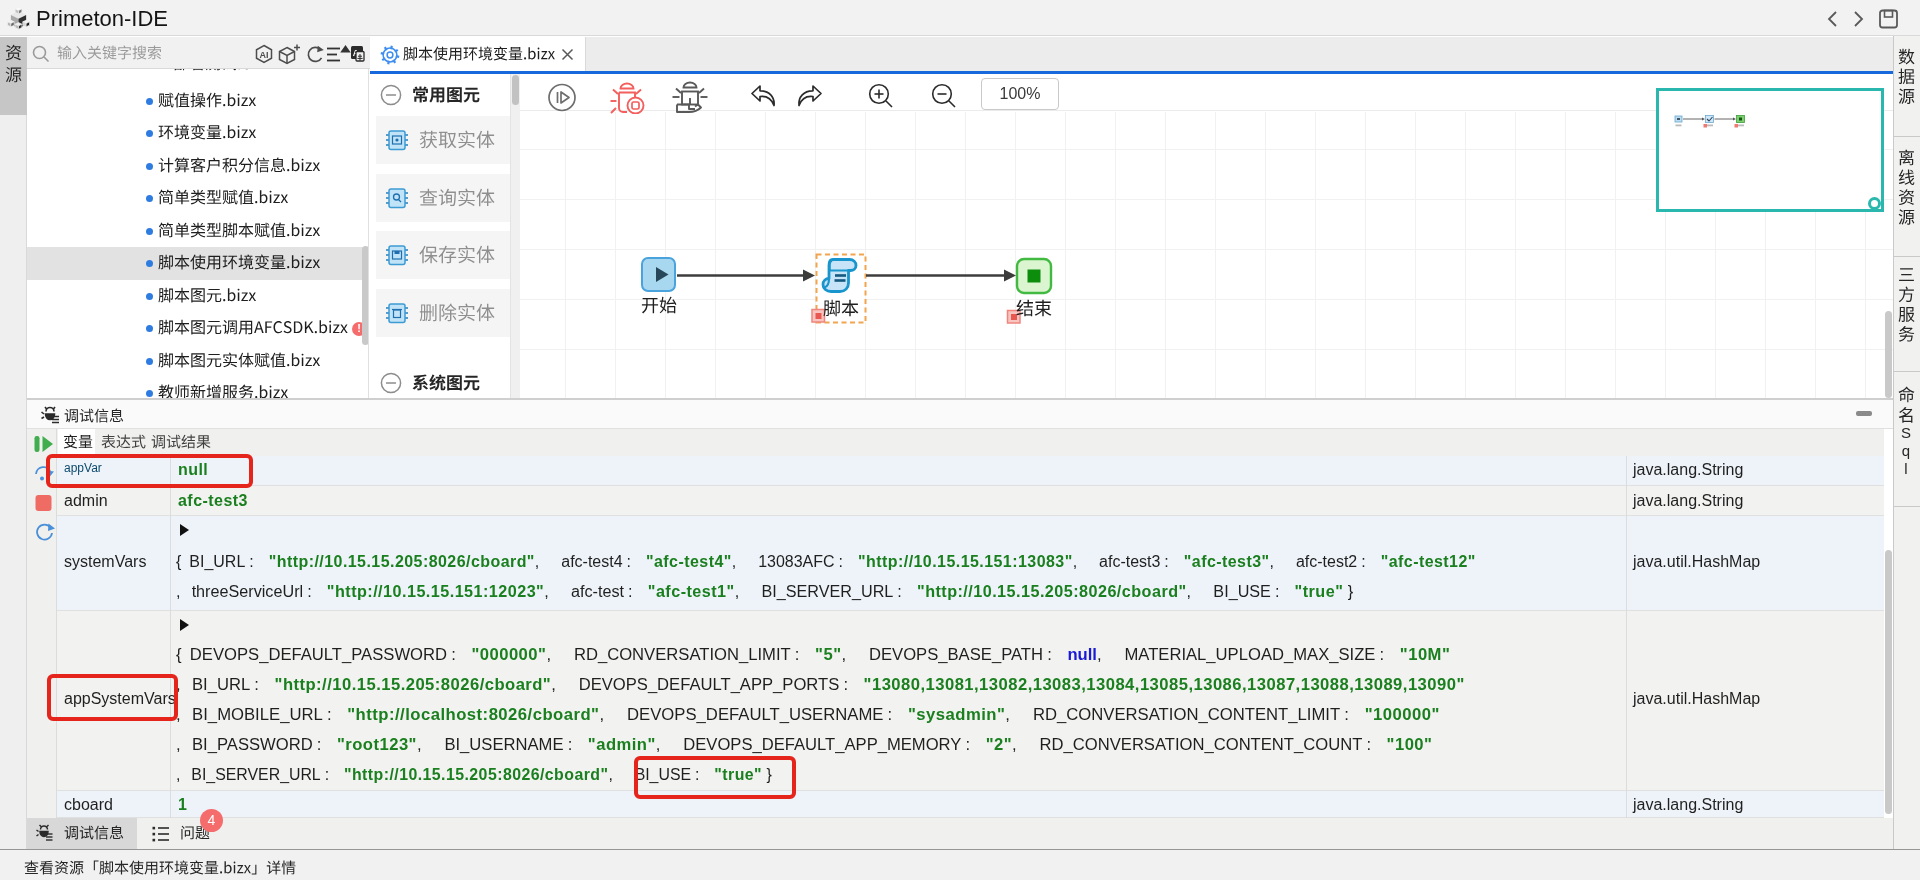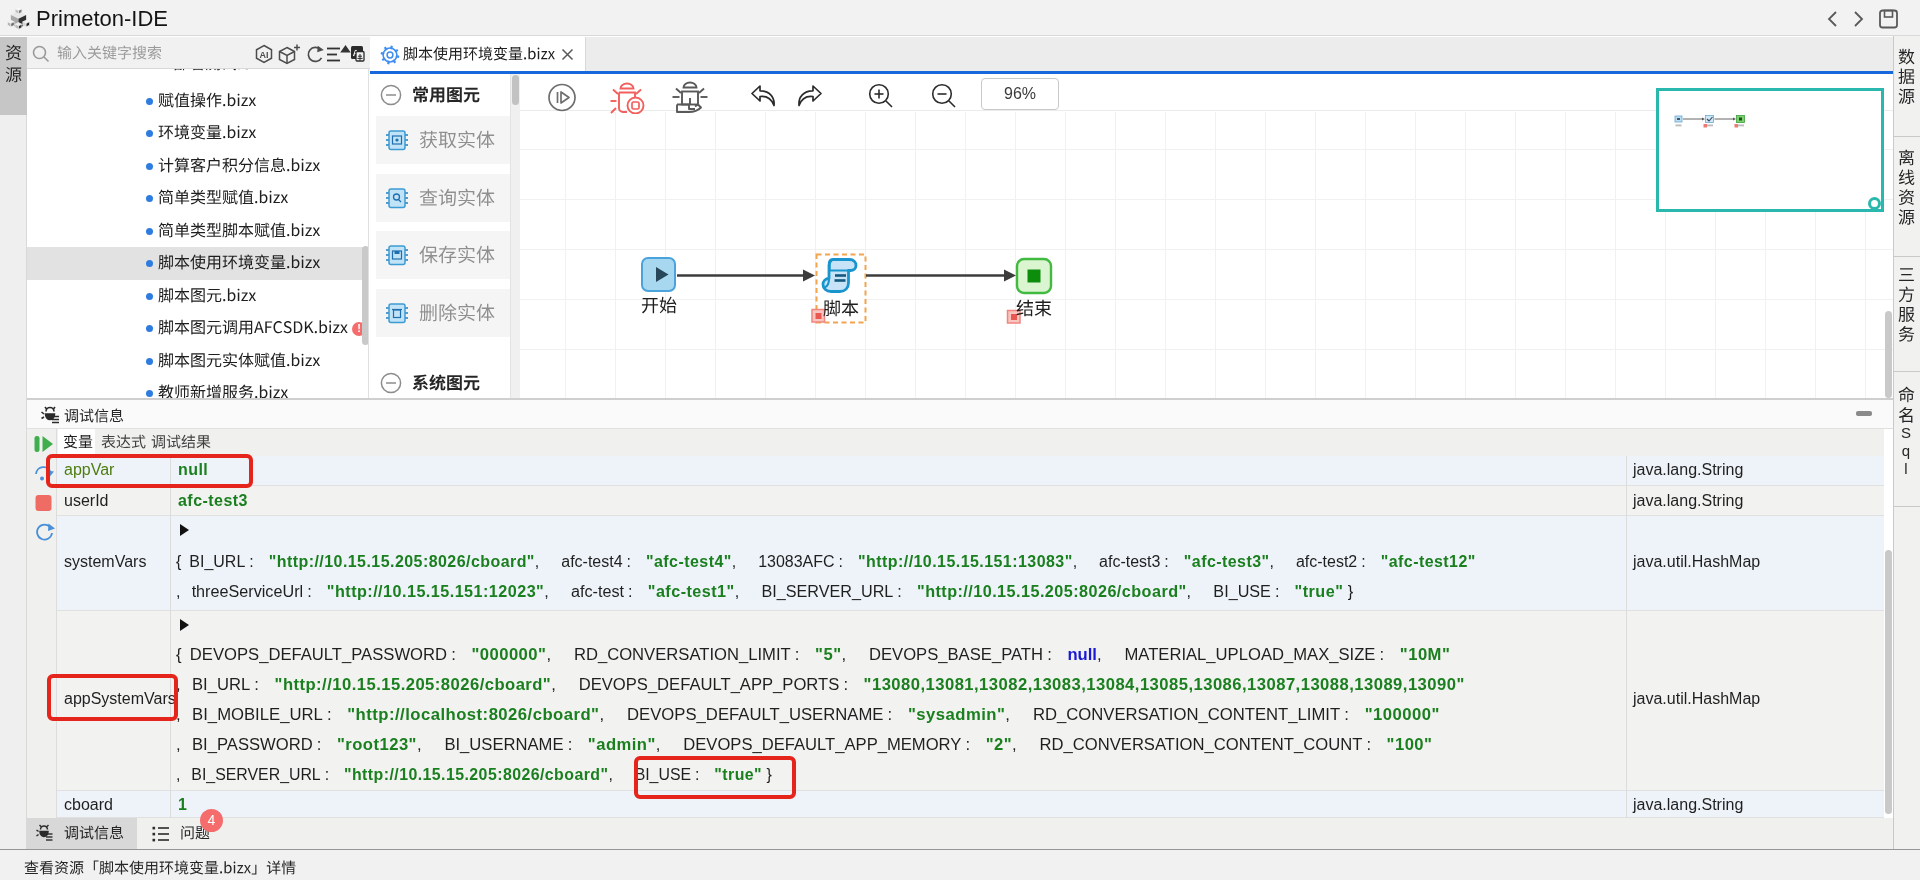"96%" div.abs { text: 96% -> 100% }
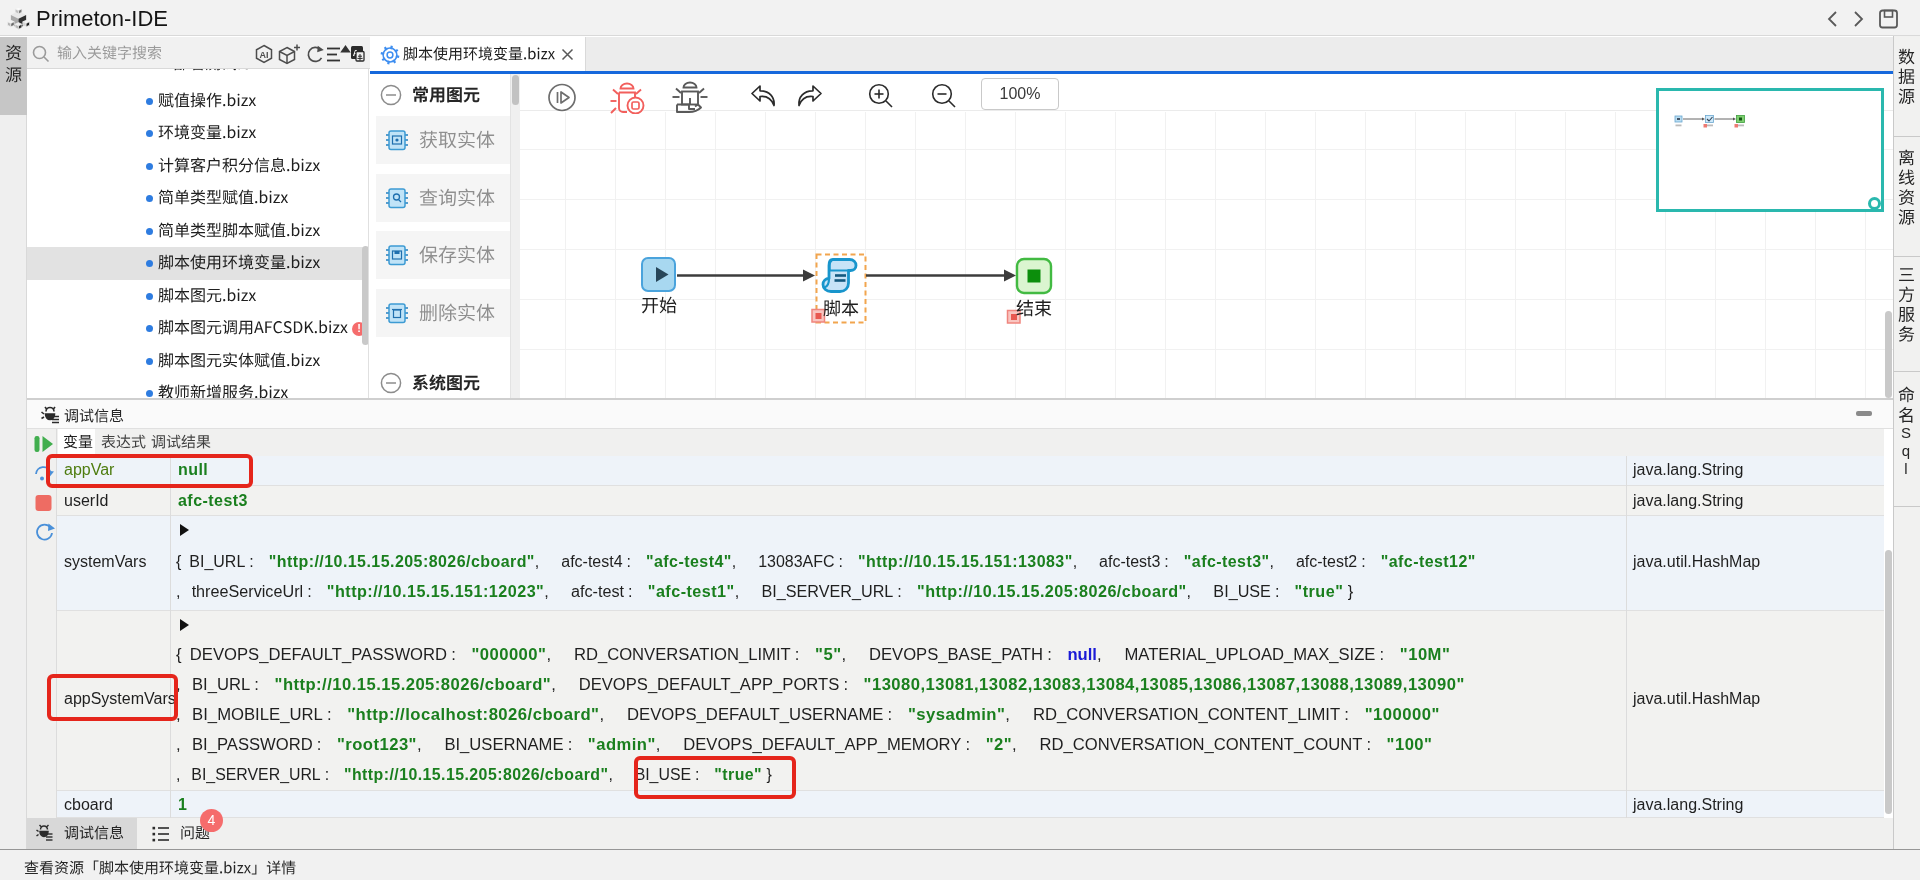"appVar" div.abs { color: #4d7c0f -> #0c4a6e; font-size: 16px -> 12px }
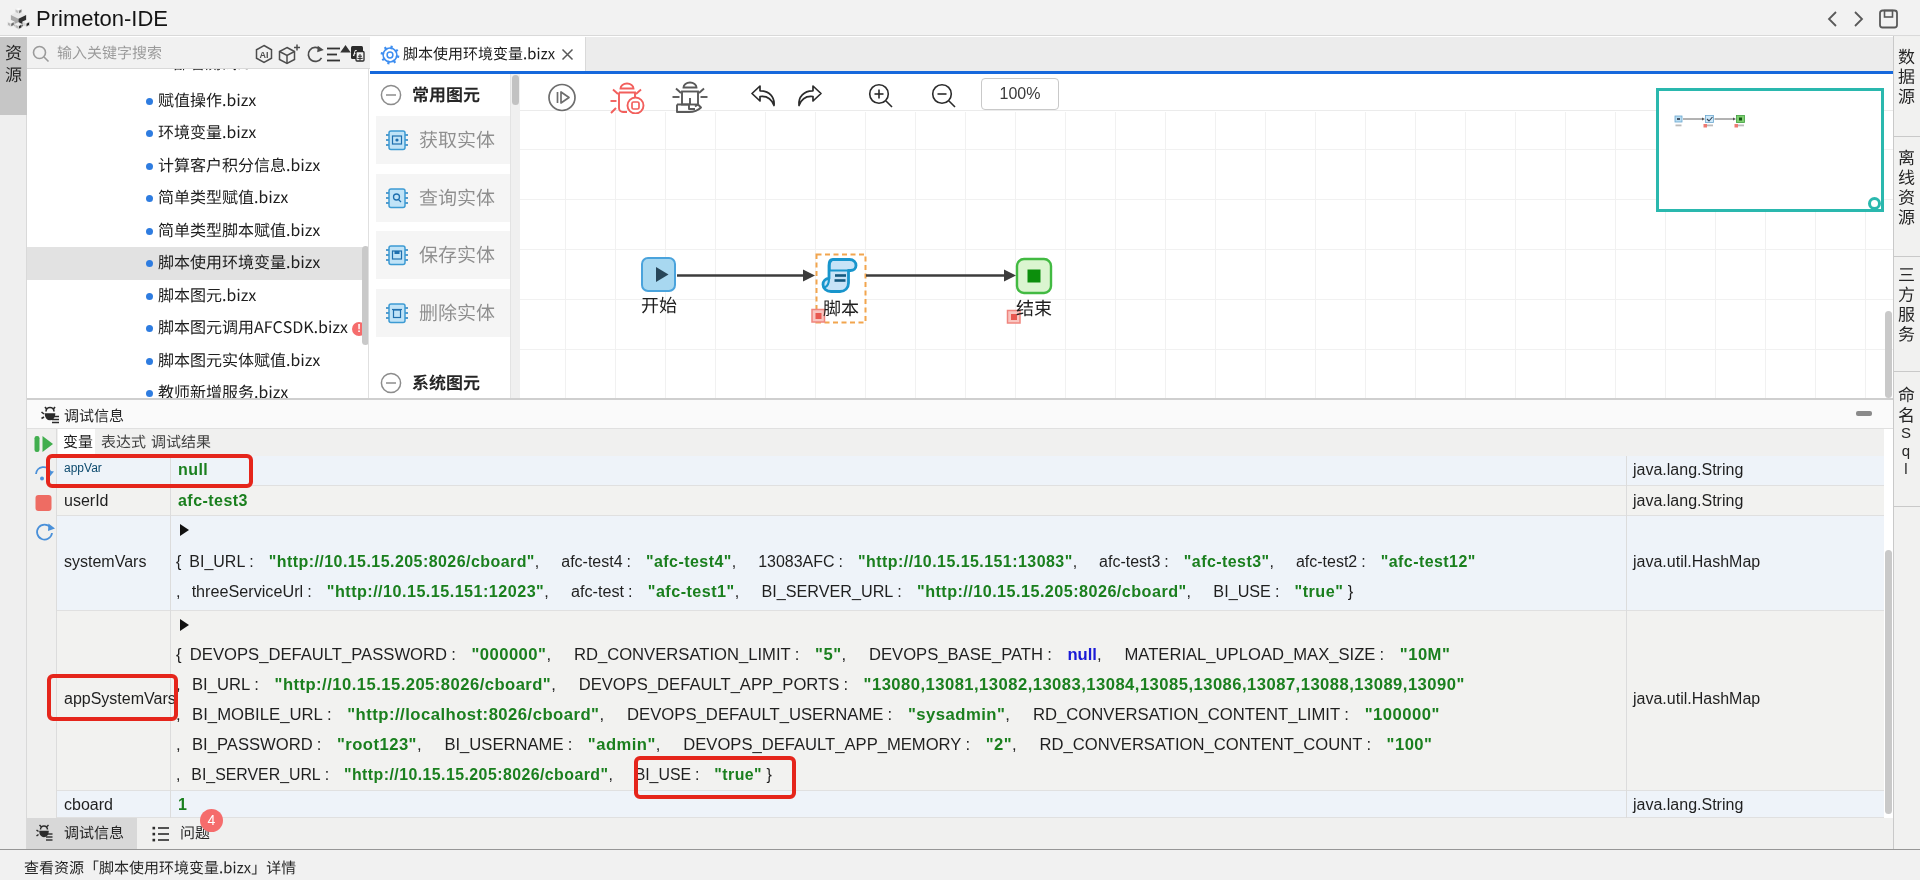"userId" div.abs { text: userId -> admin }
